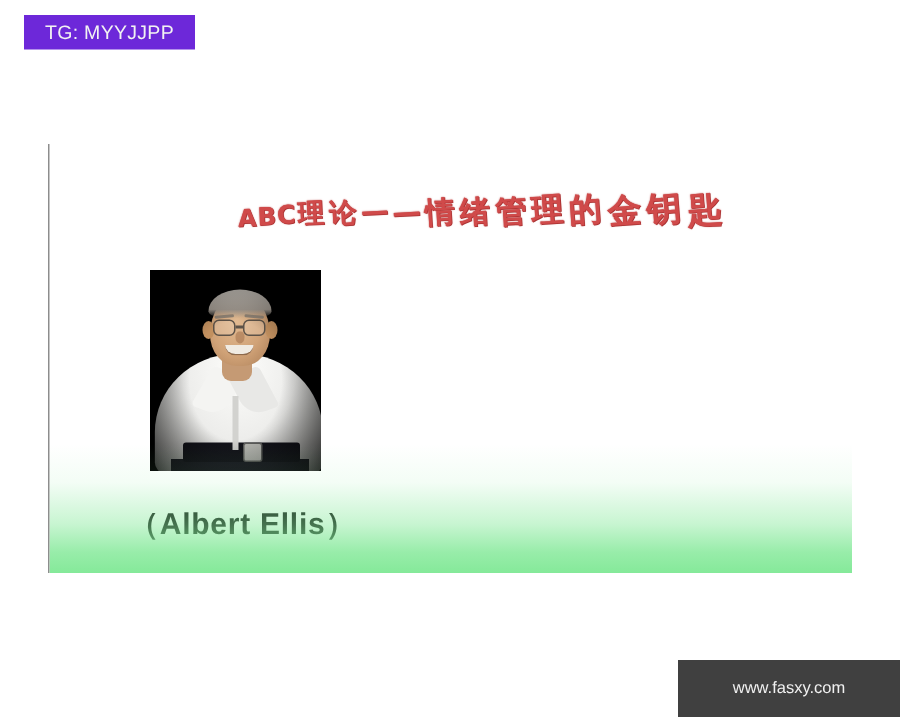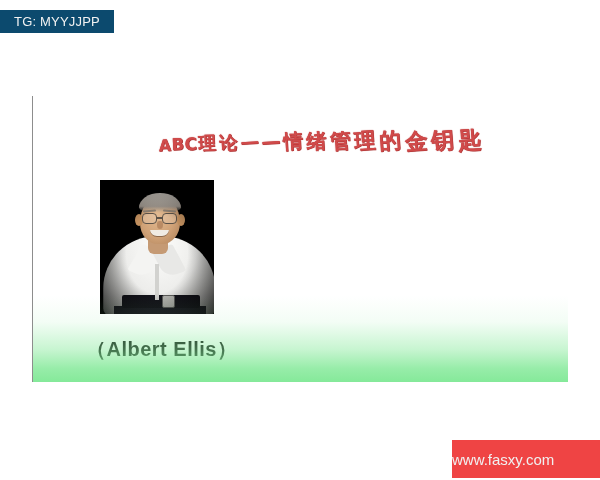"TG: MYYJJPP" #tg-badge { background: #0c4a6e -> #6d28d9; left: 0 -> 16px }
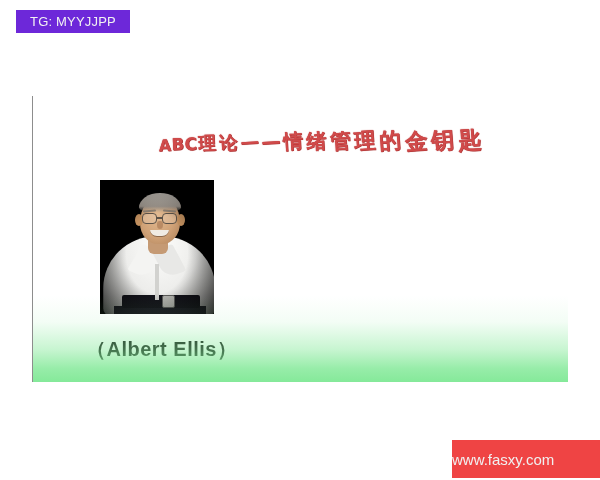"www.fasxy.com" #watermark-badge { background: #ef4444 -> #404040; font-size: 15px -> 11px; justify-content: flex-start -> center }
